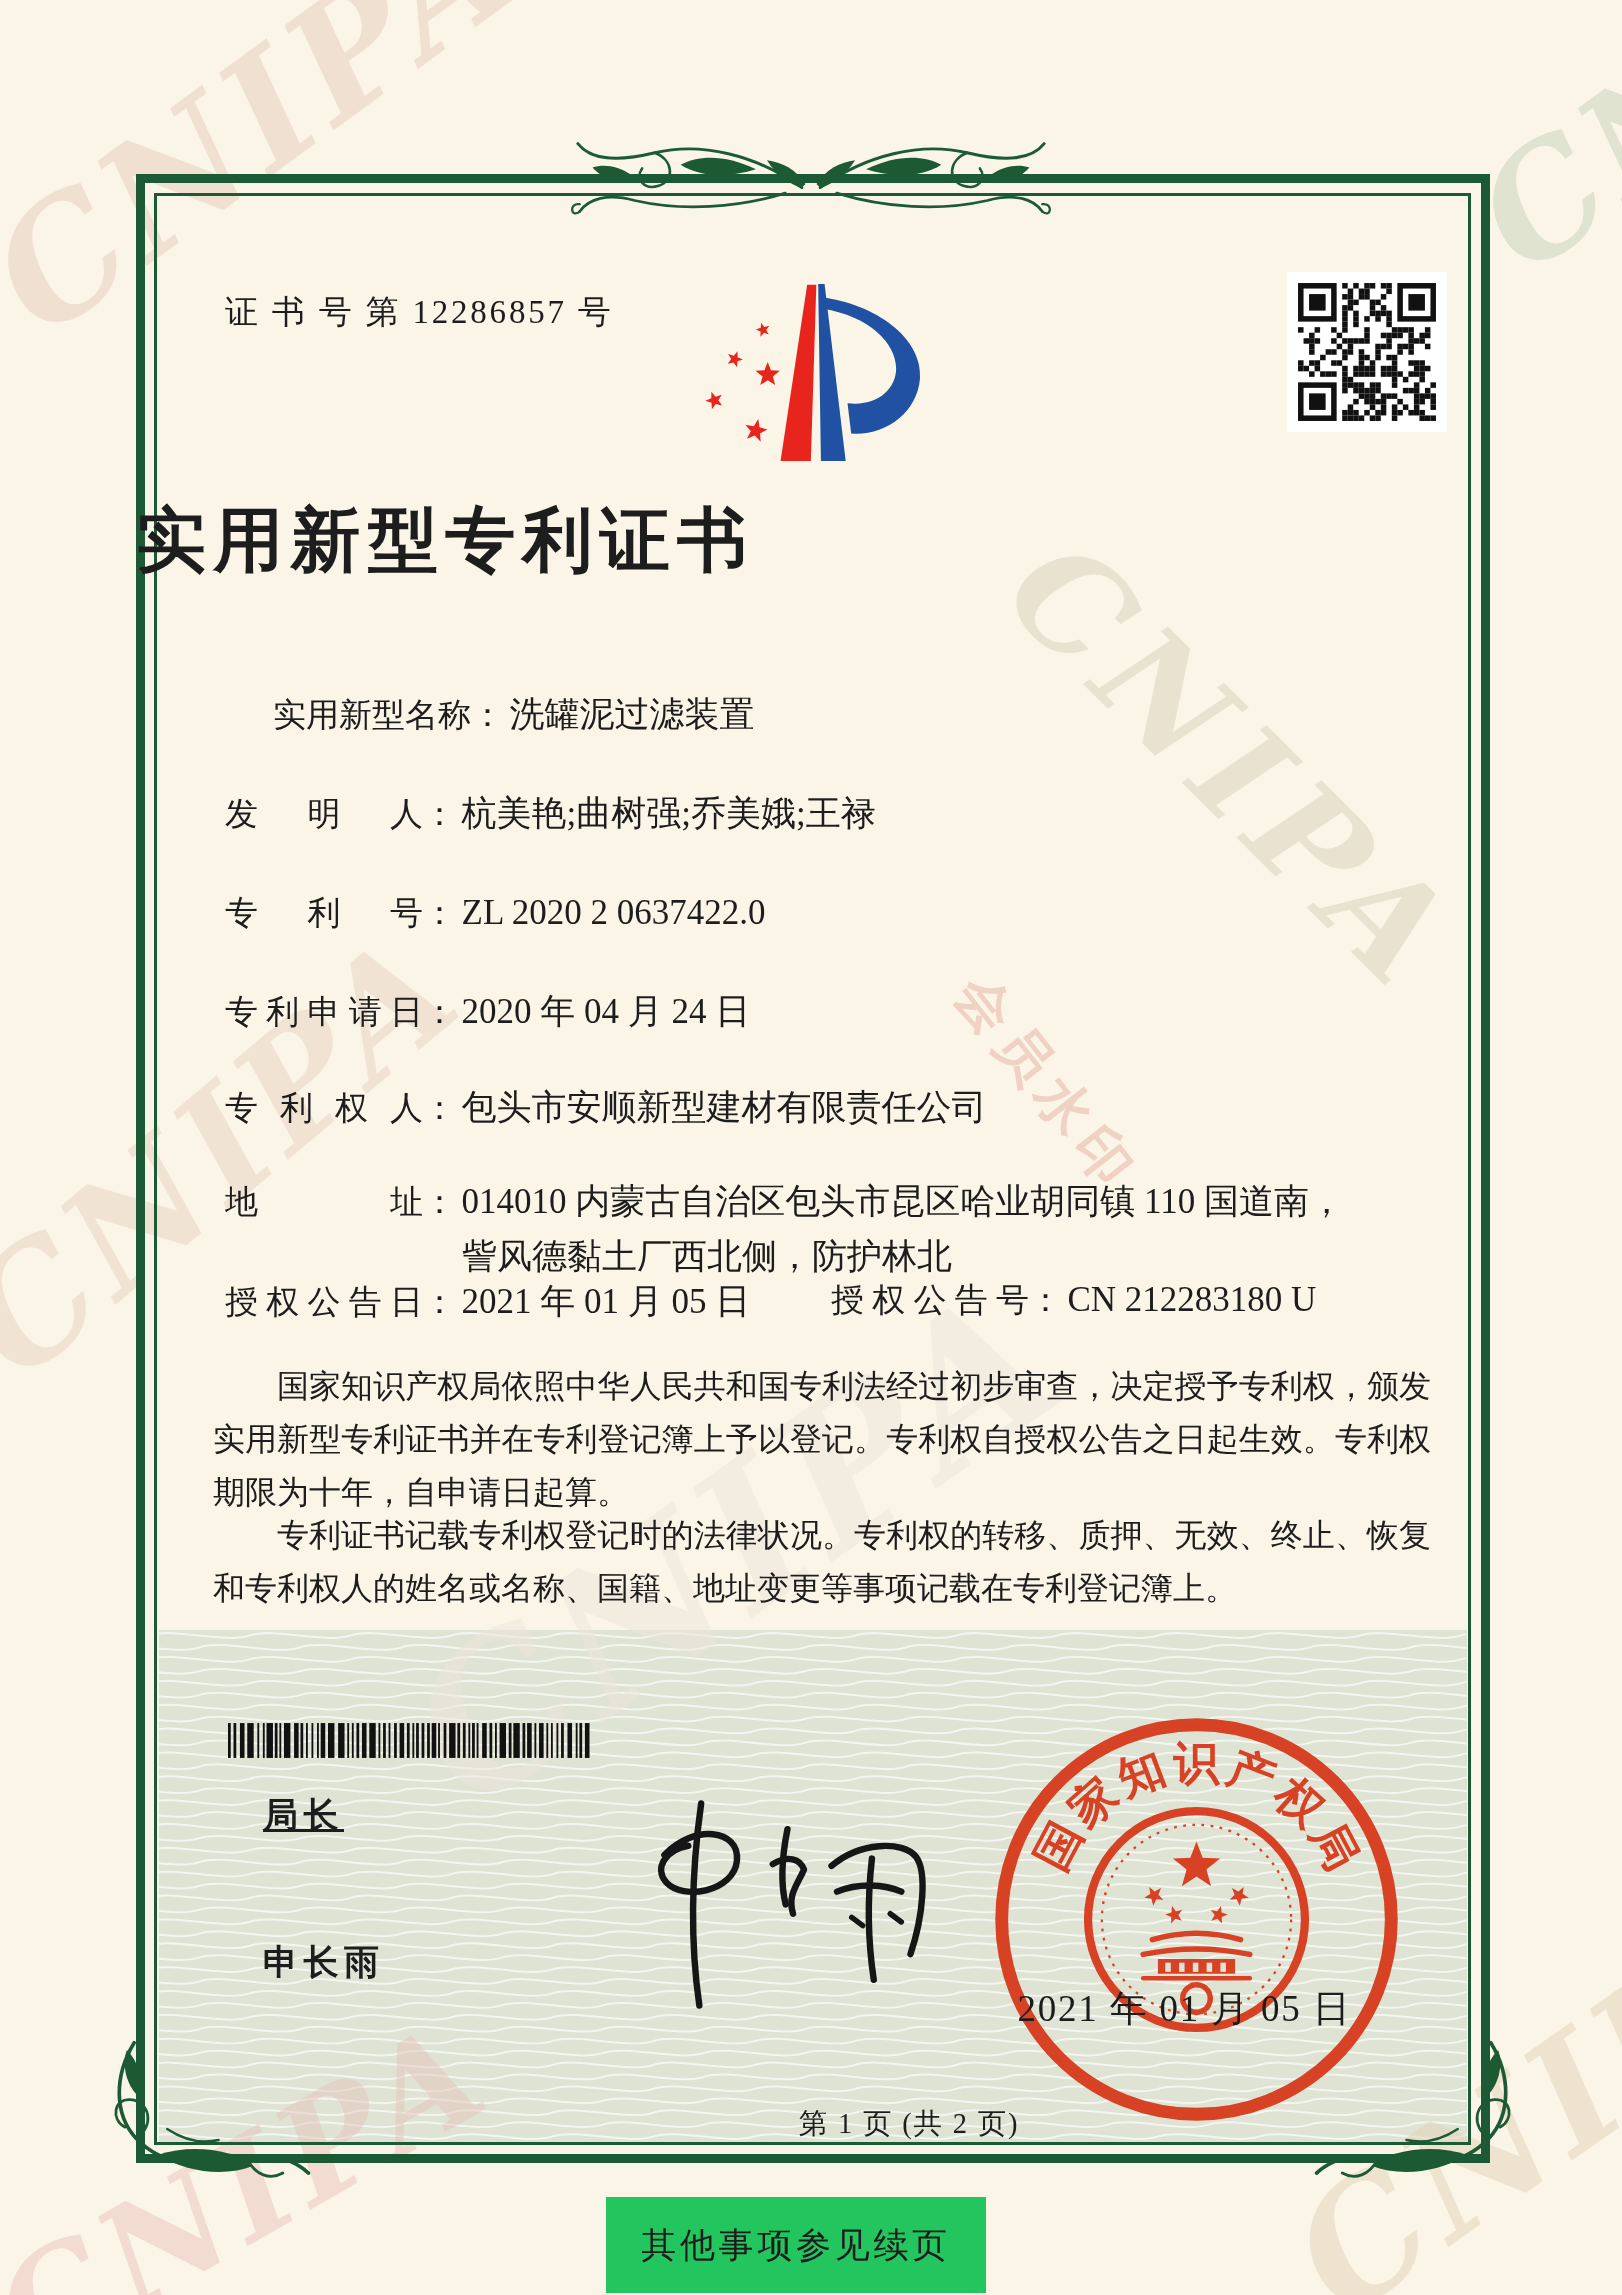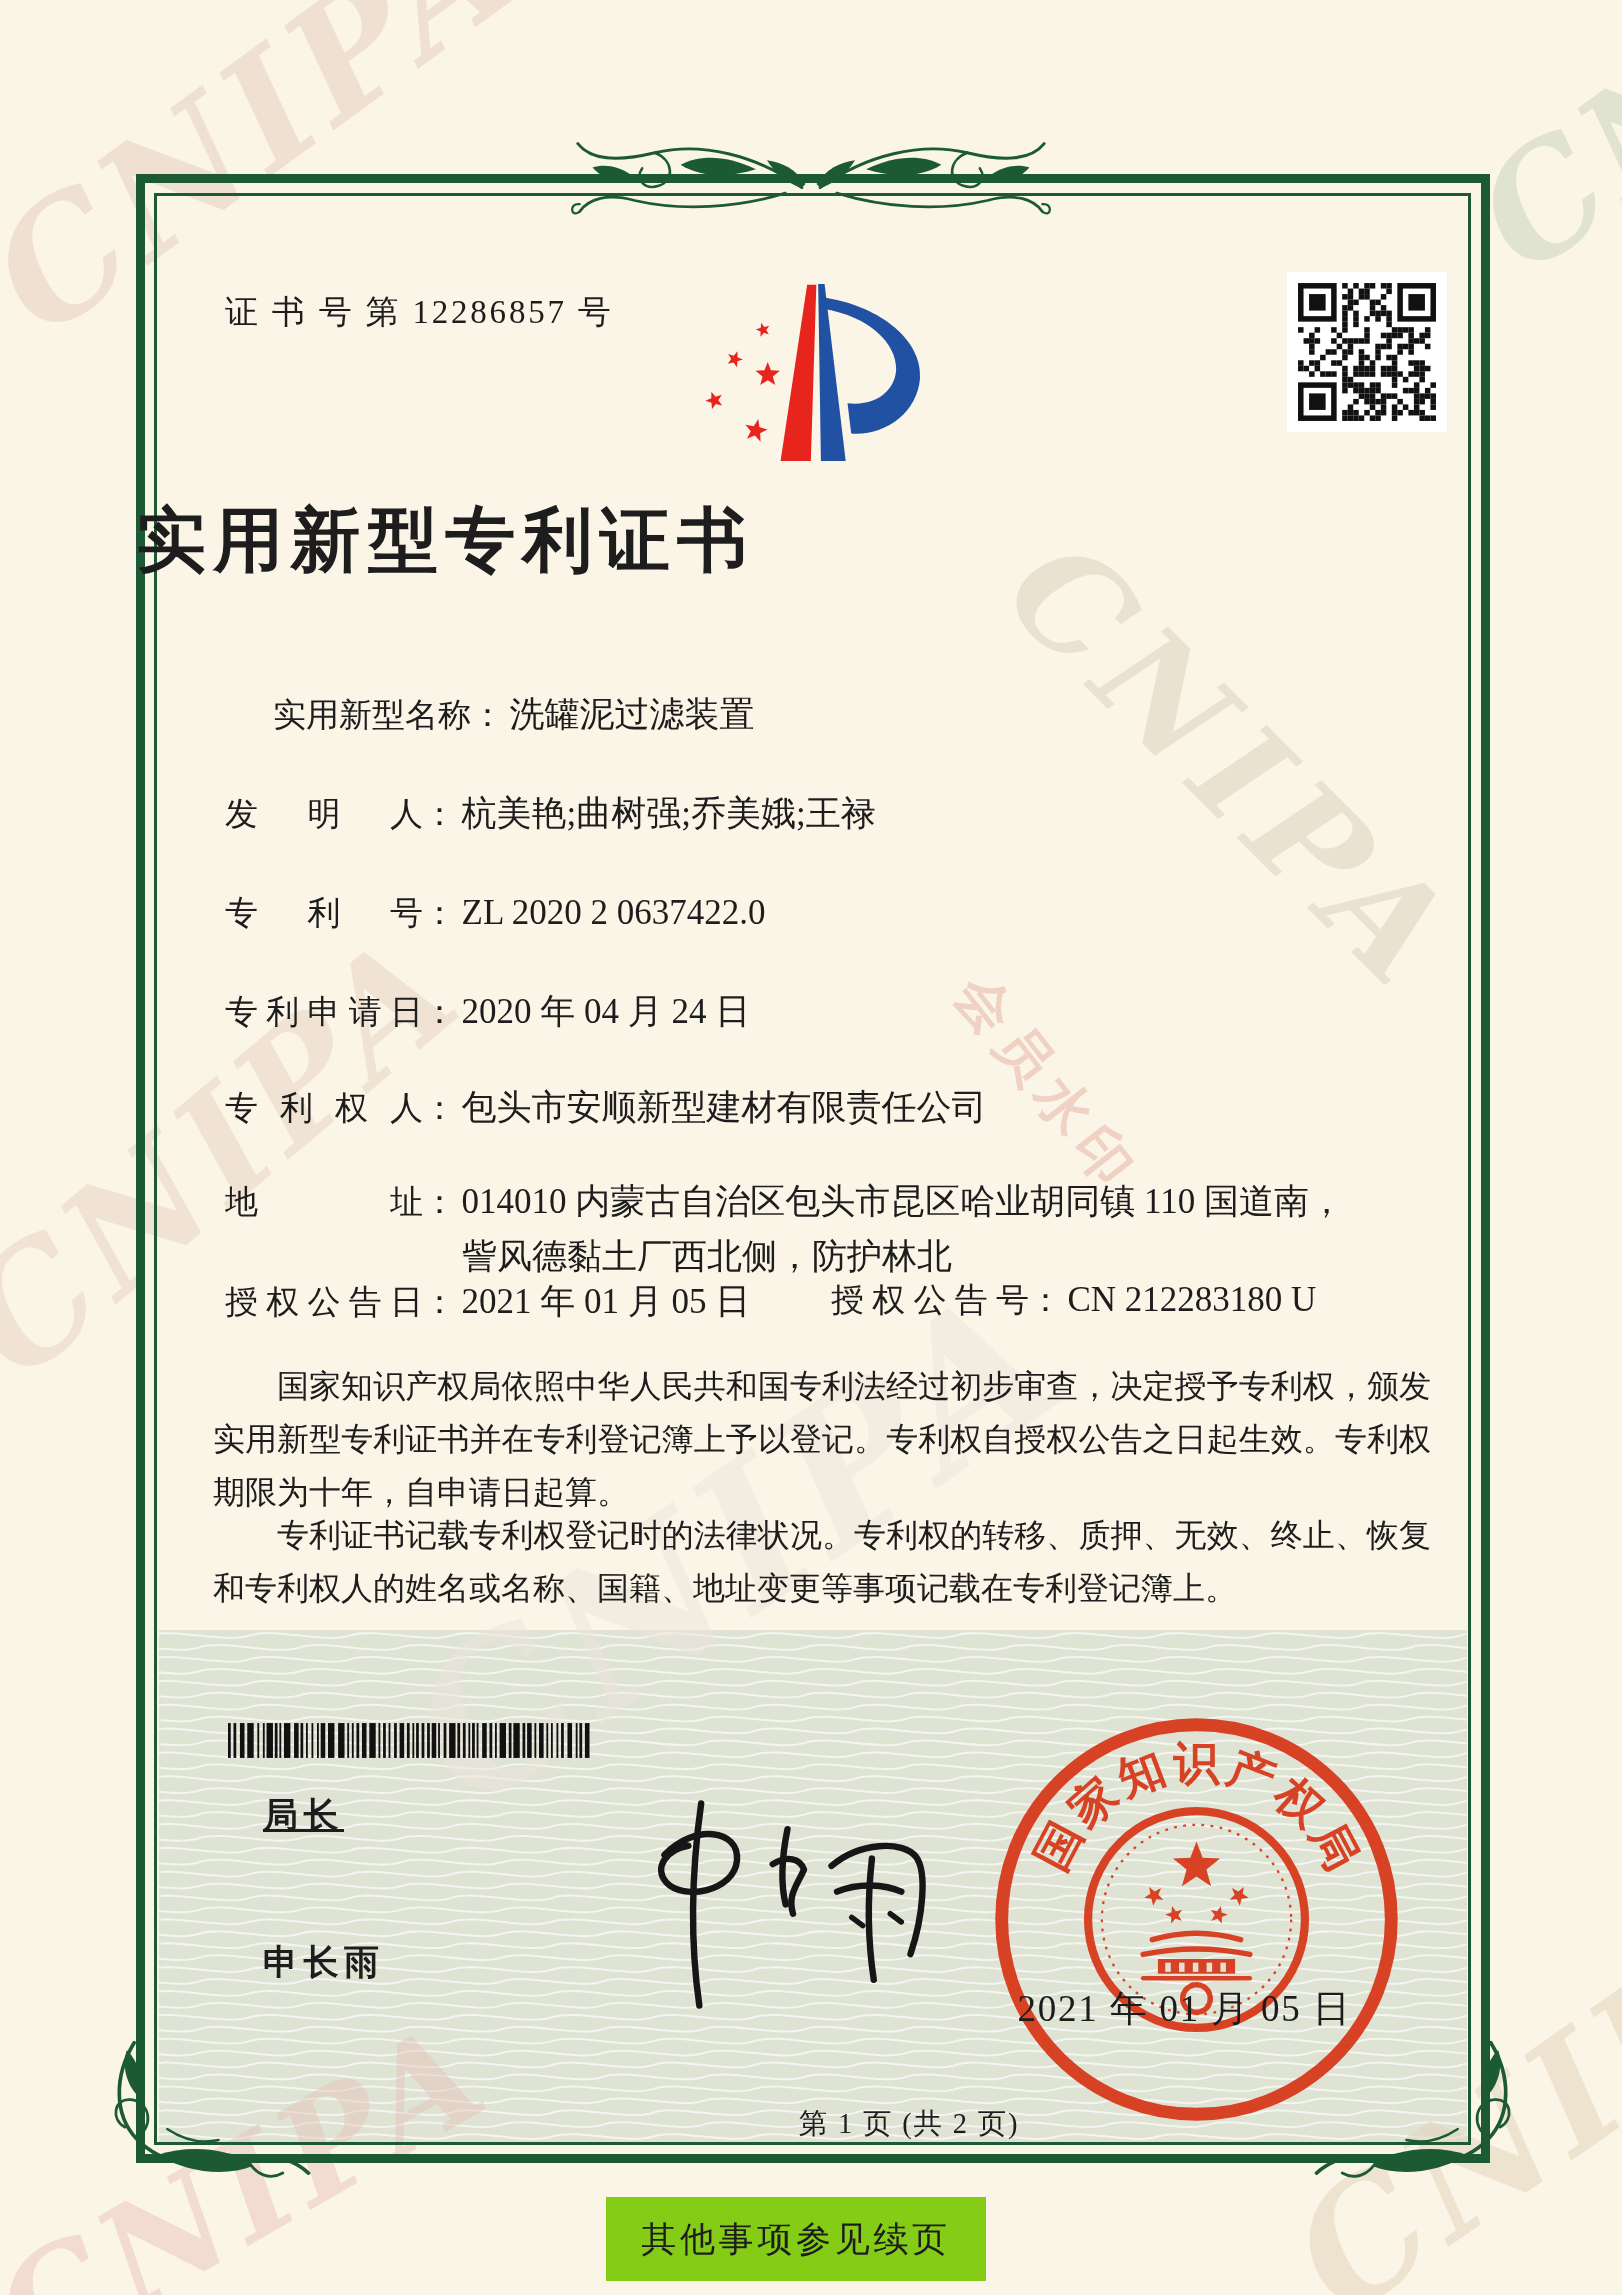"其他事项参见续页" .note-box { background: #84cc16 -> #22c55e; height: 84px -> 96px }
